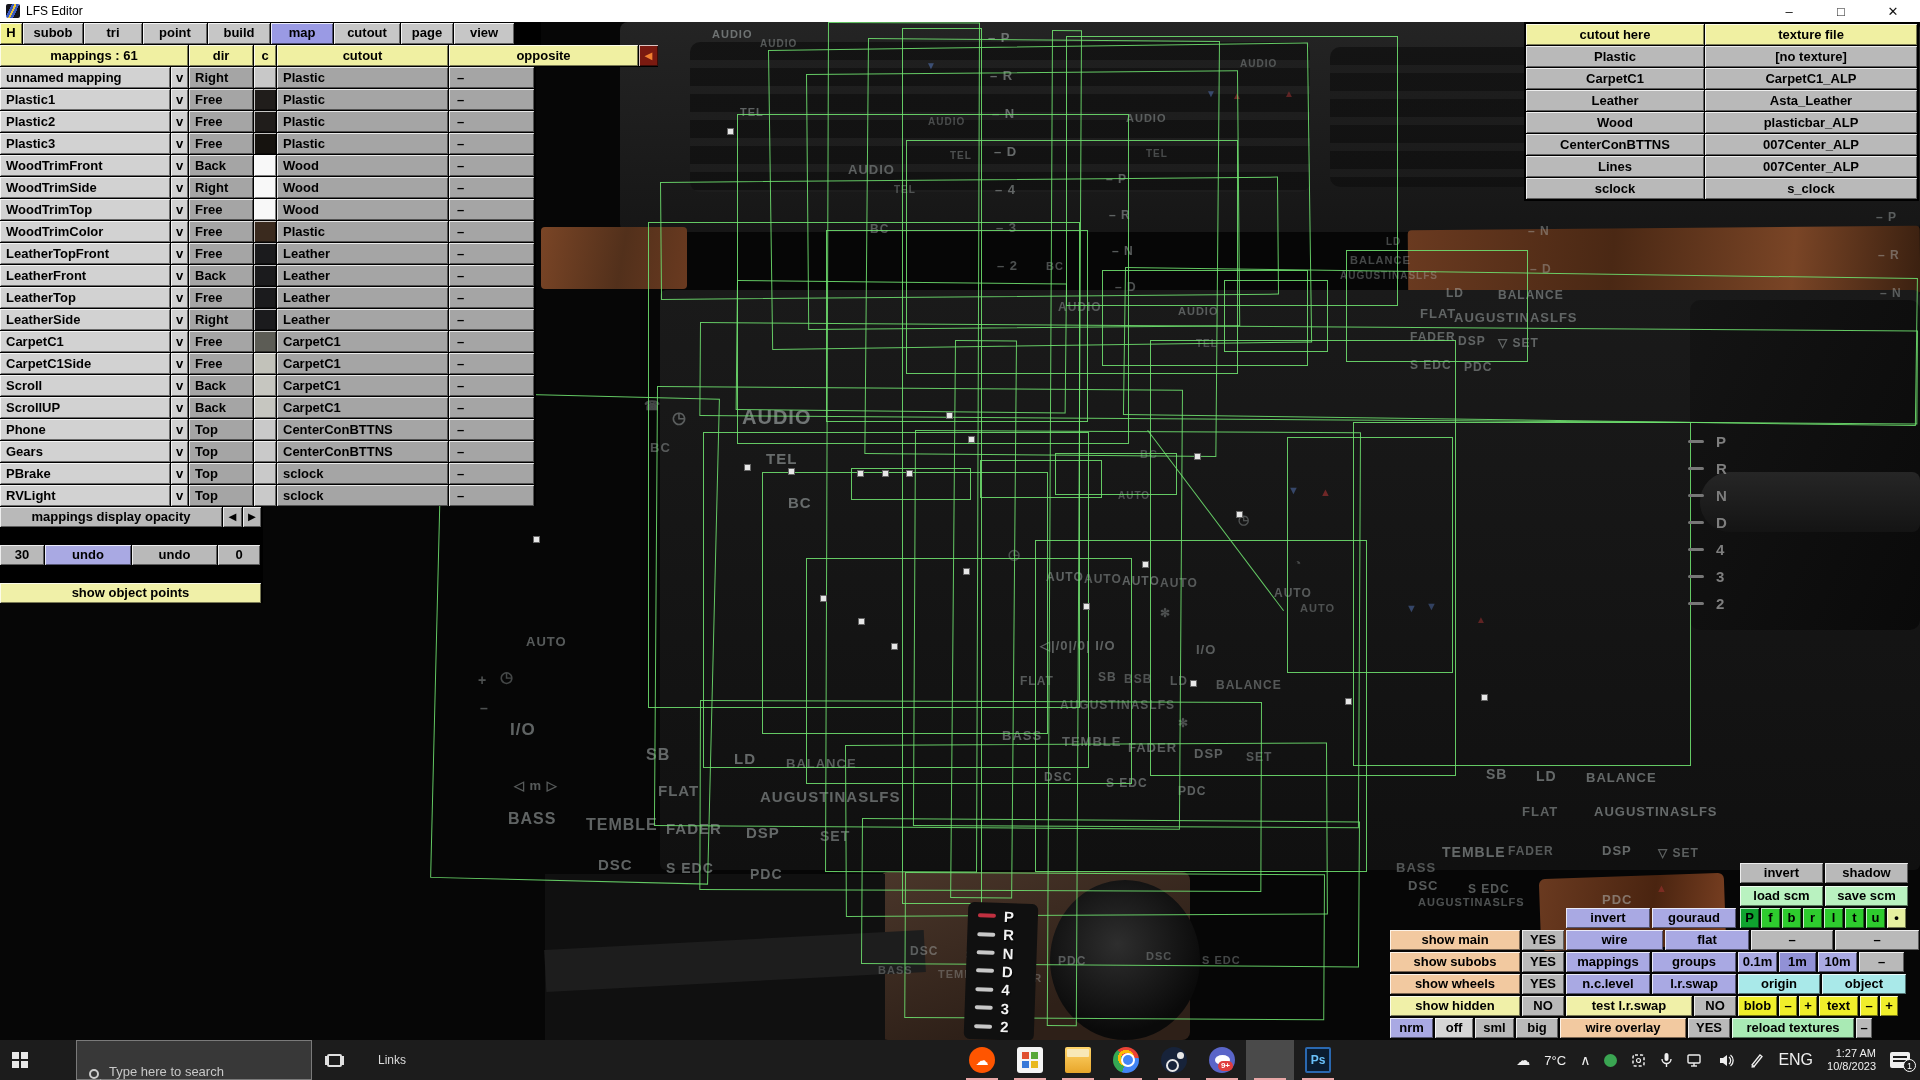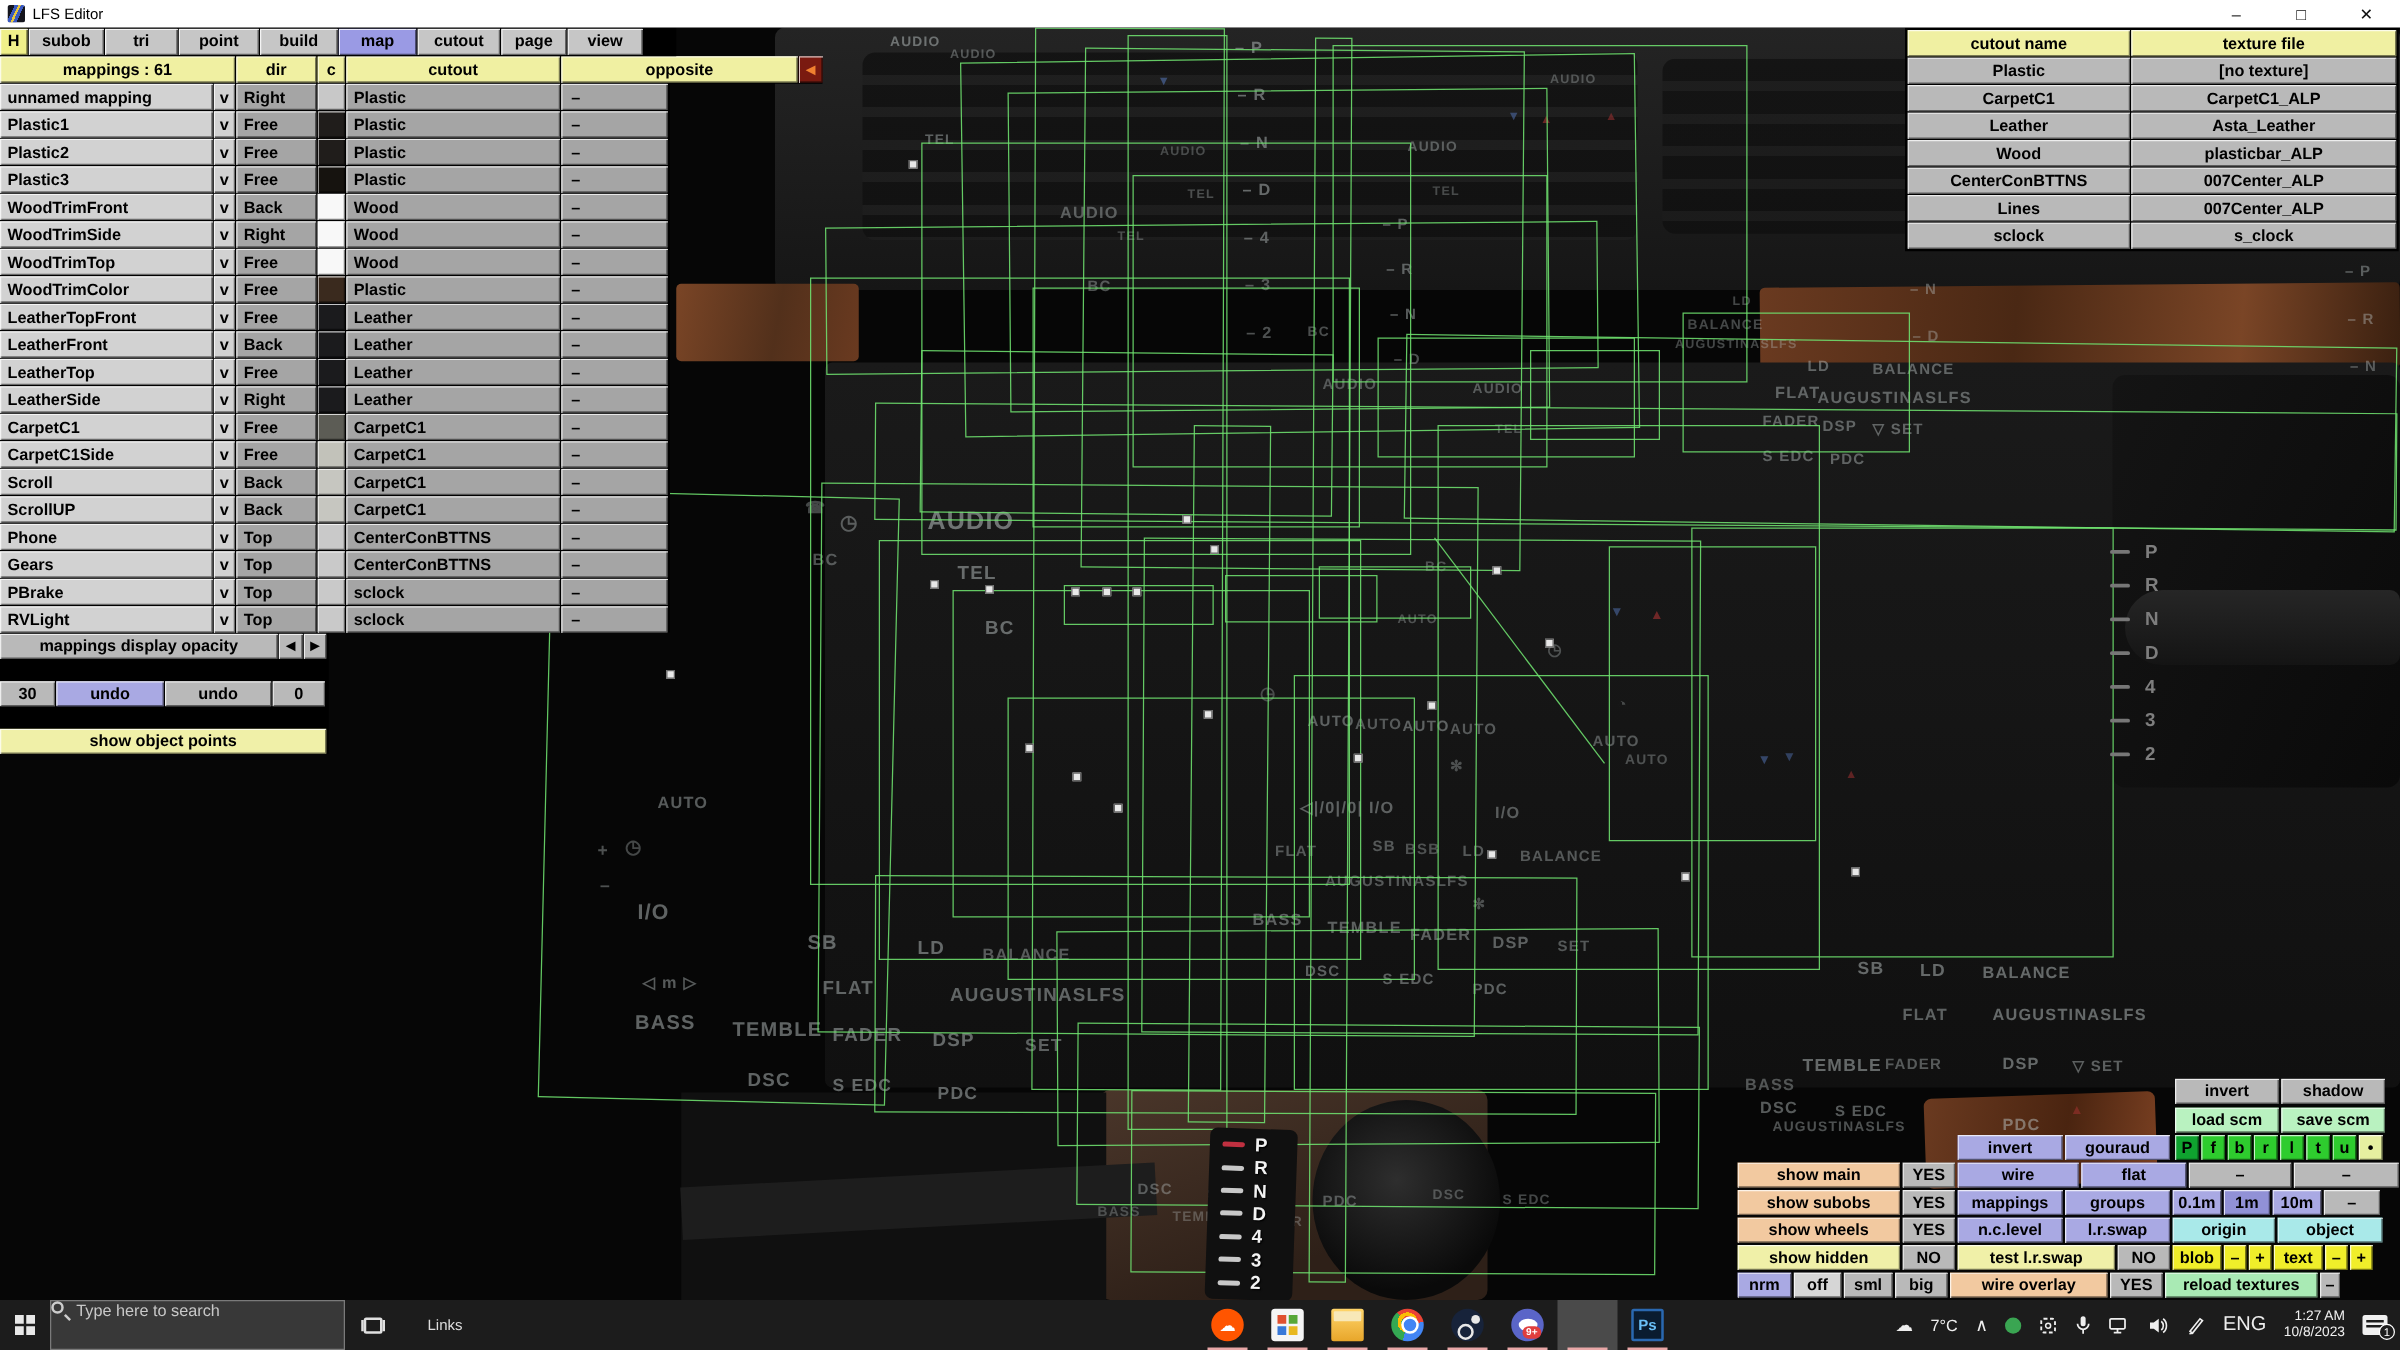"cutout name" div.cell { text: name -> here }
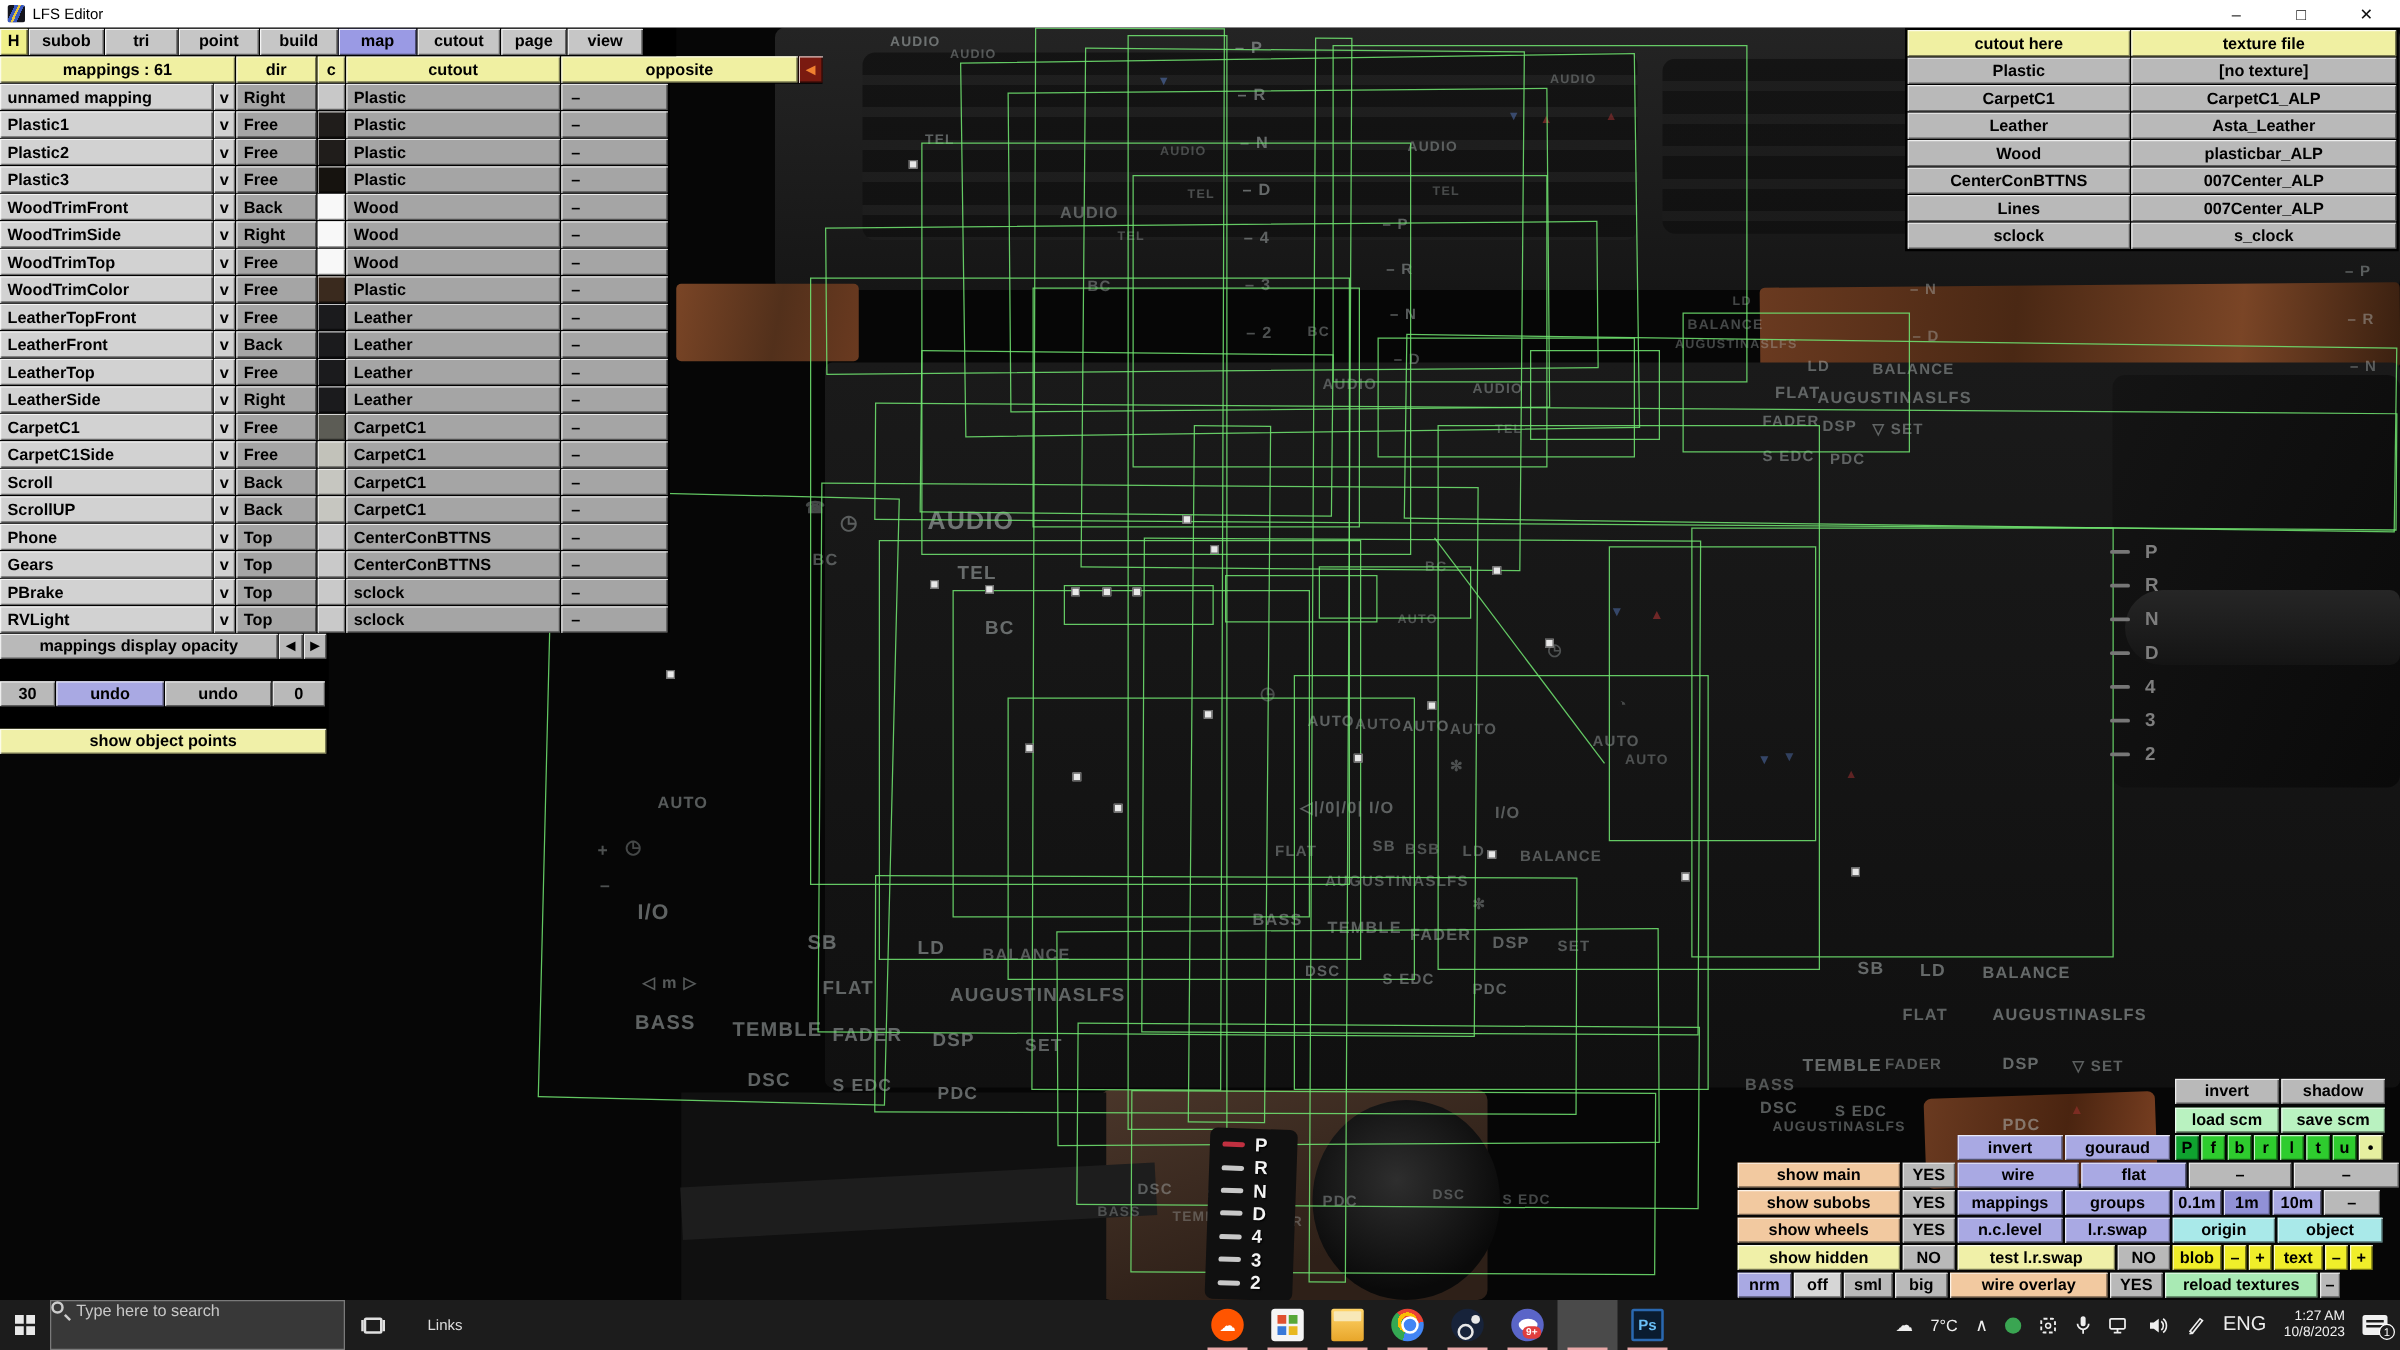"Type here to search" #search-box { align-items: flex-start -> flex-end; margin-left: none -> 36px; padding-left: none -> 12px }
